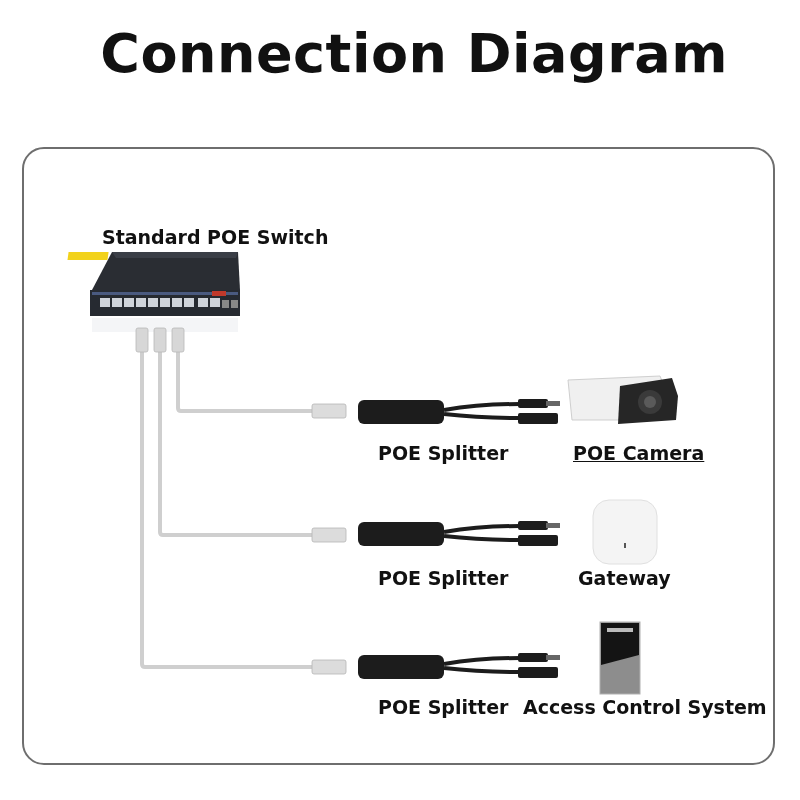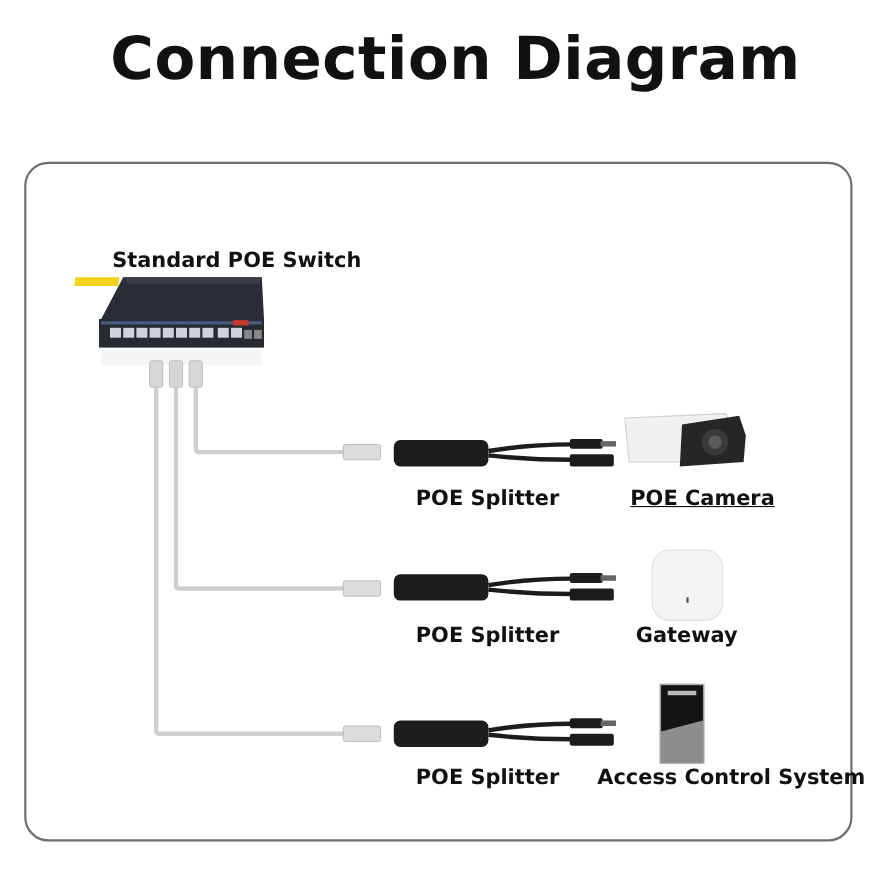"Access Control System" div.label { margin-left: 20px -> none }
